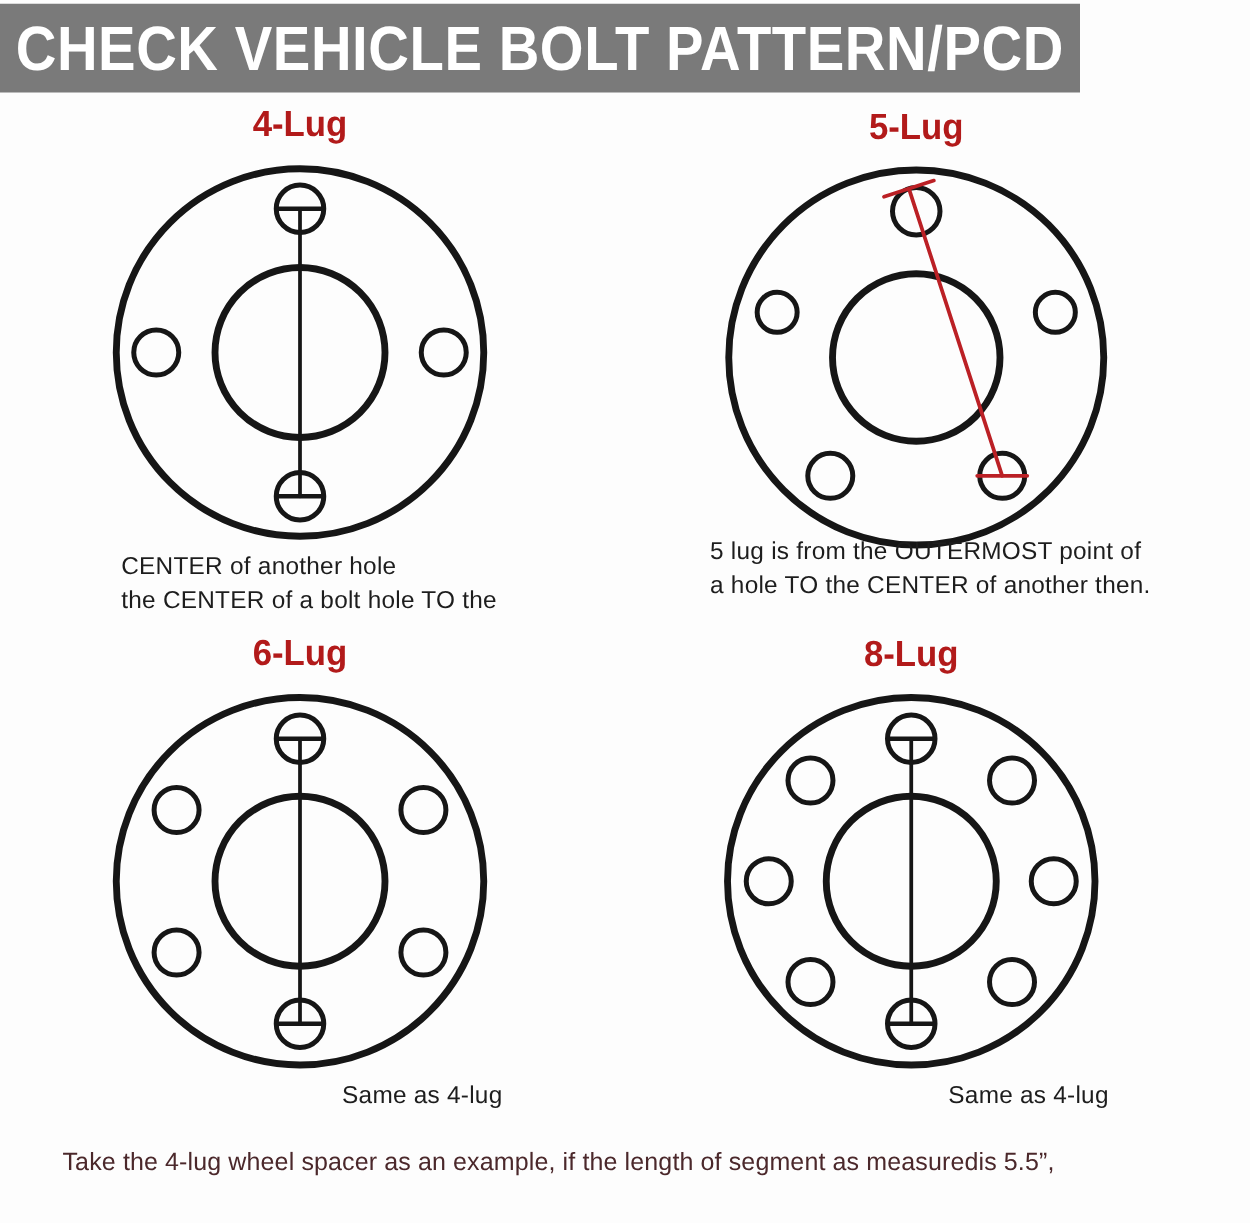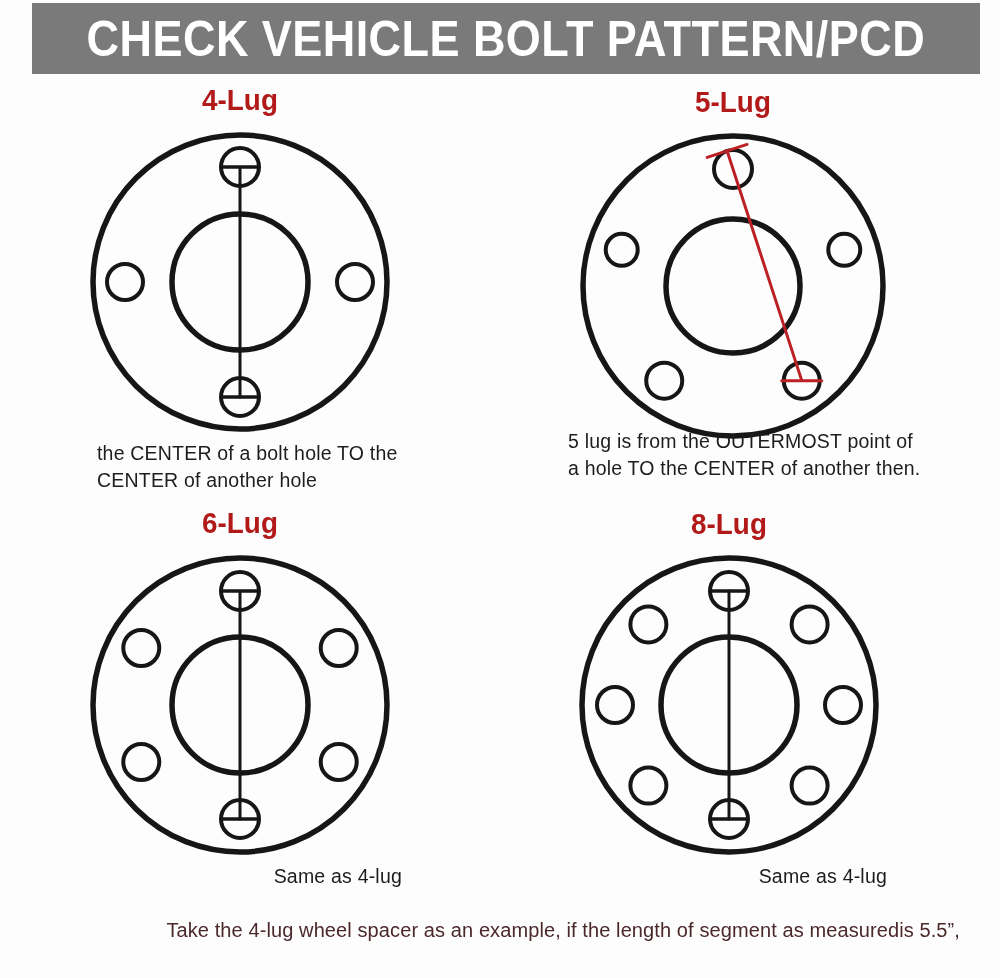"CHECK VEHICLE BOLT PATTERN/PCD" .banner { margin-left: 32px -> none; width: 948px -> 864px }
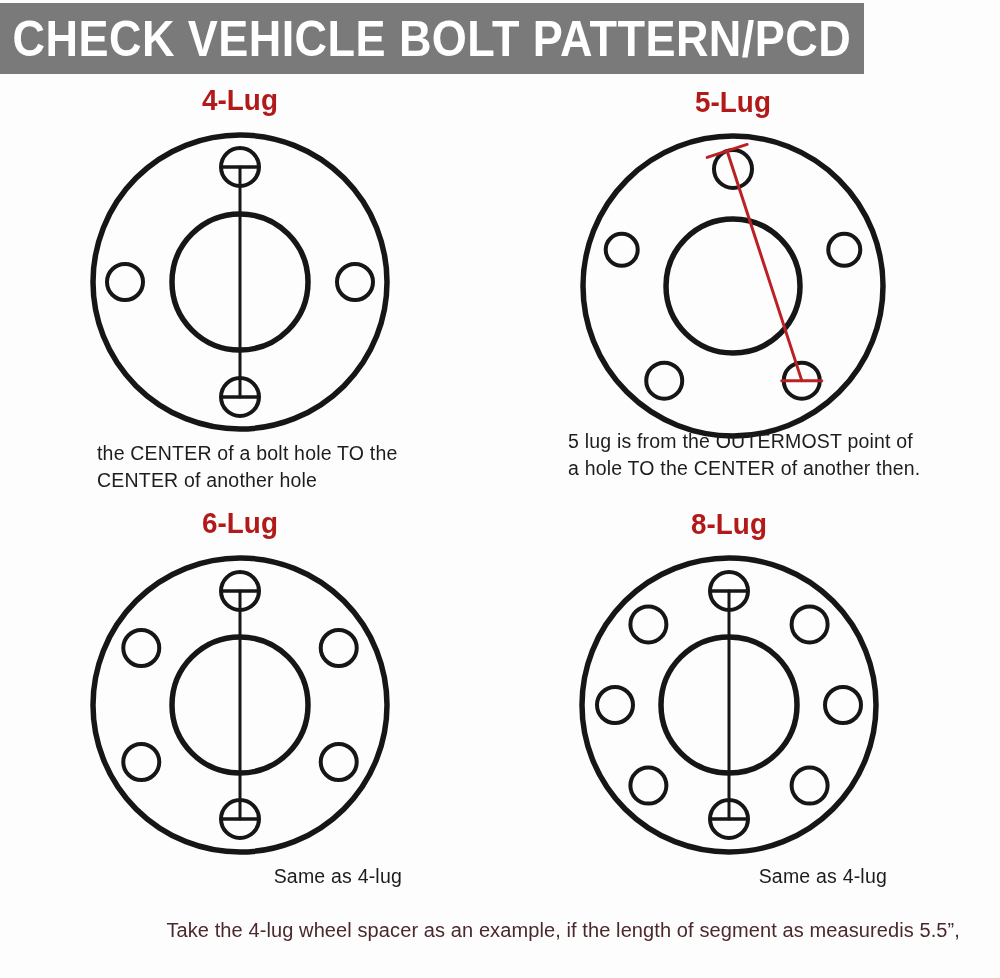"the CENTER of a bolt" div { order: before "CENTER of another hole" -> after "CENTER of another hole" }
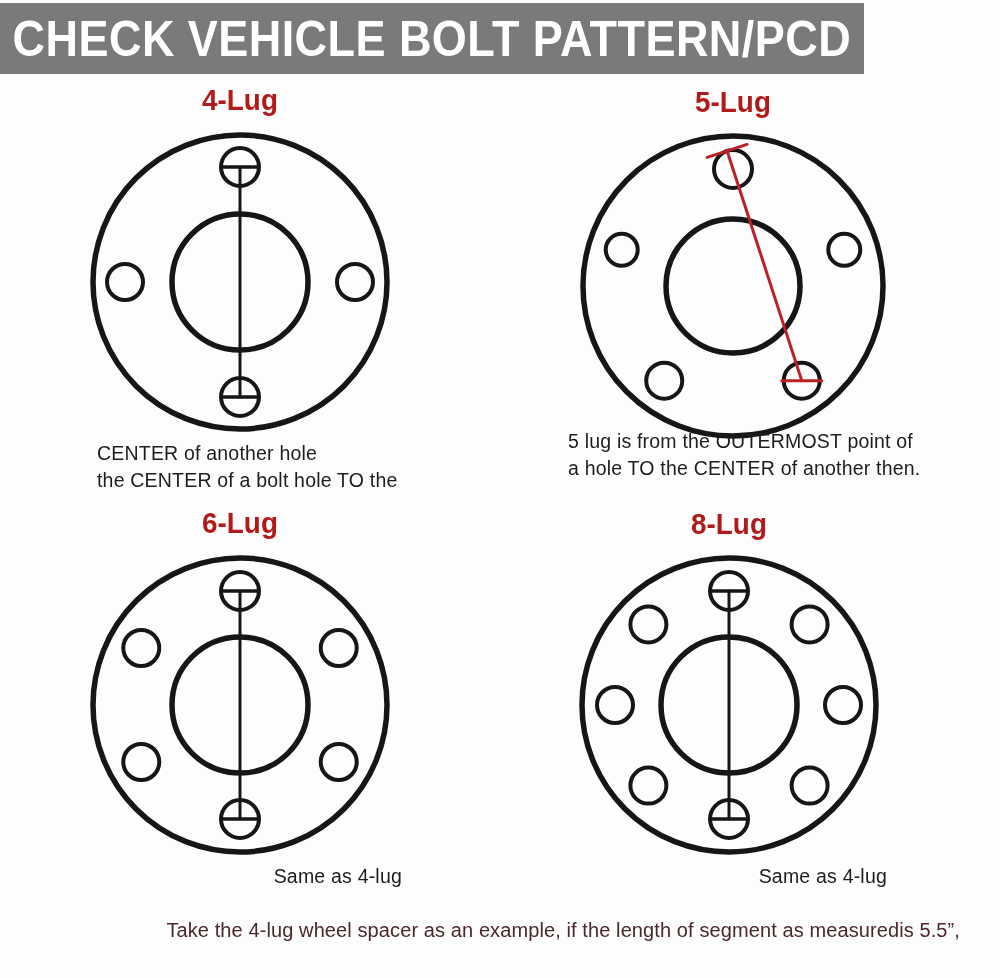"Take the 4-lug wheel spacer" .footer { text-align: right -> left }
